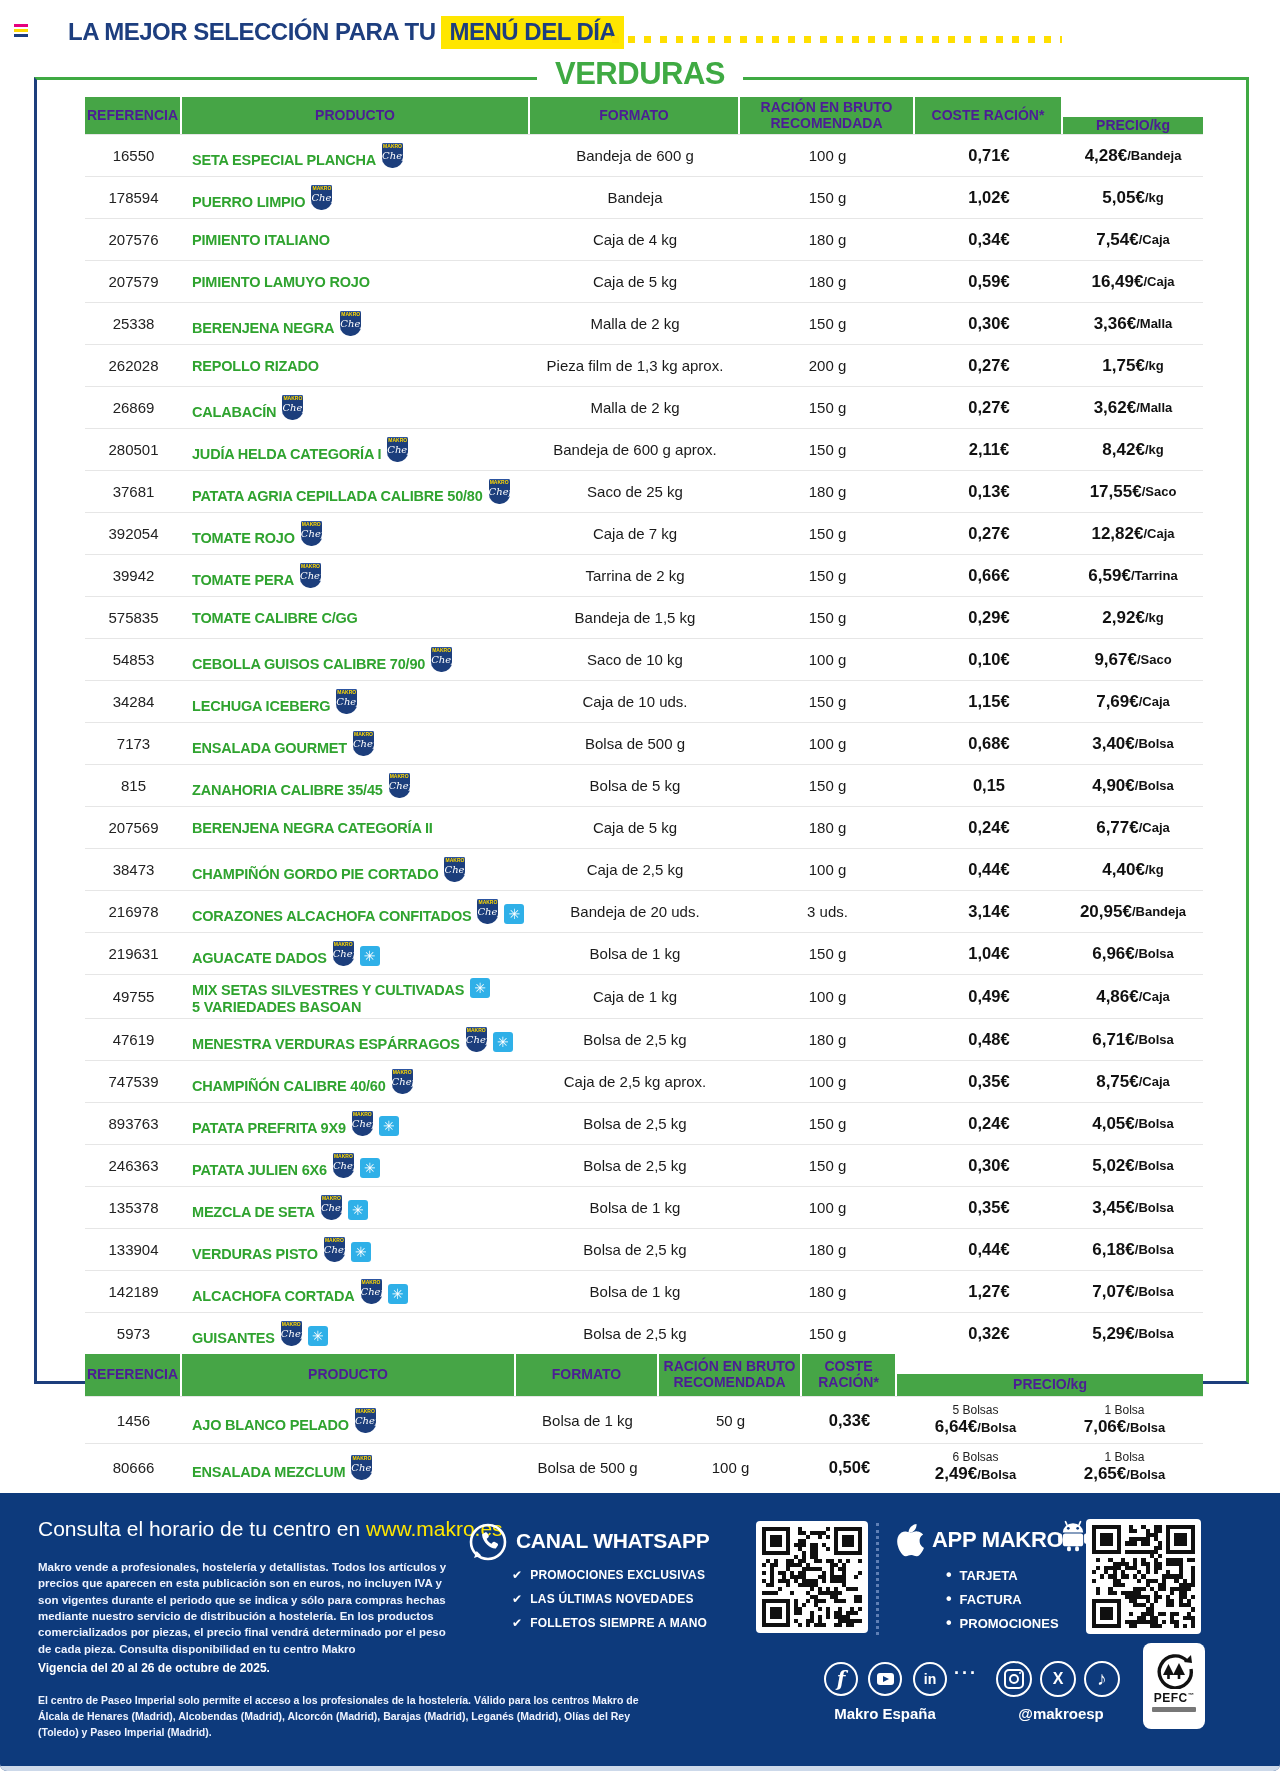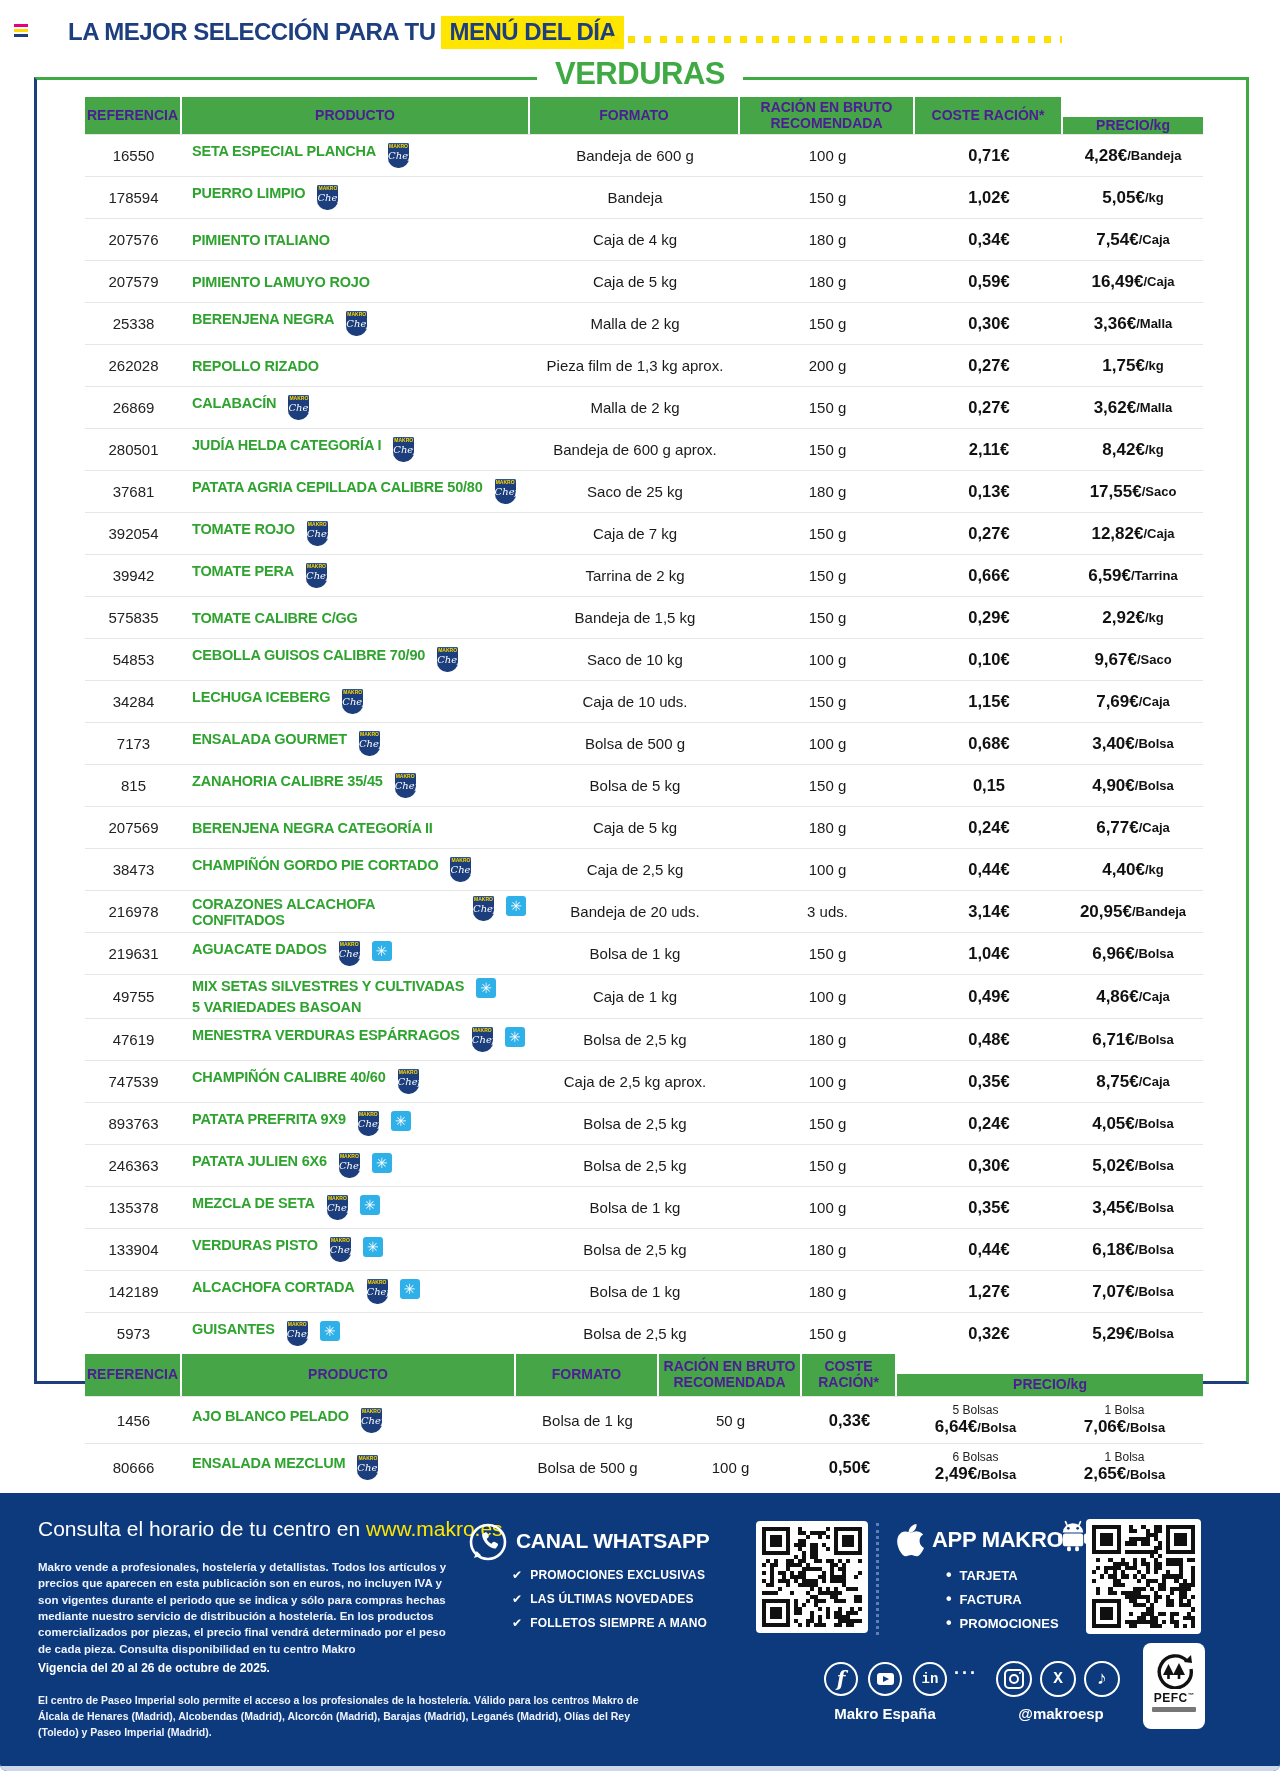"SETA ESPECIAL PLANCHA" .pline { align-items: flex-start -> flex-end; gap: 12px -> 6px }
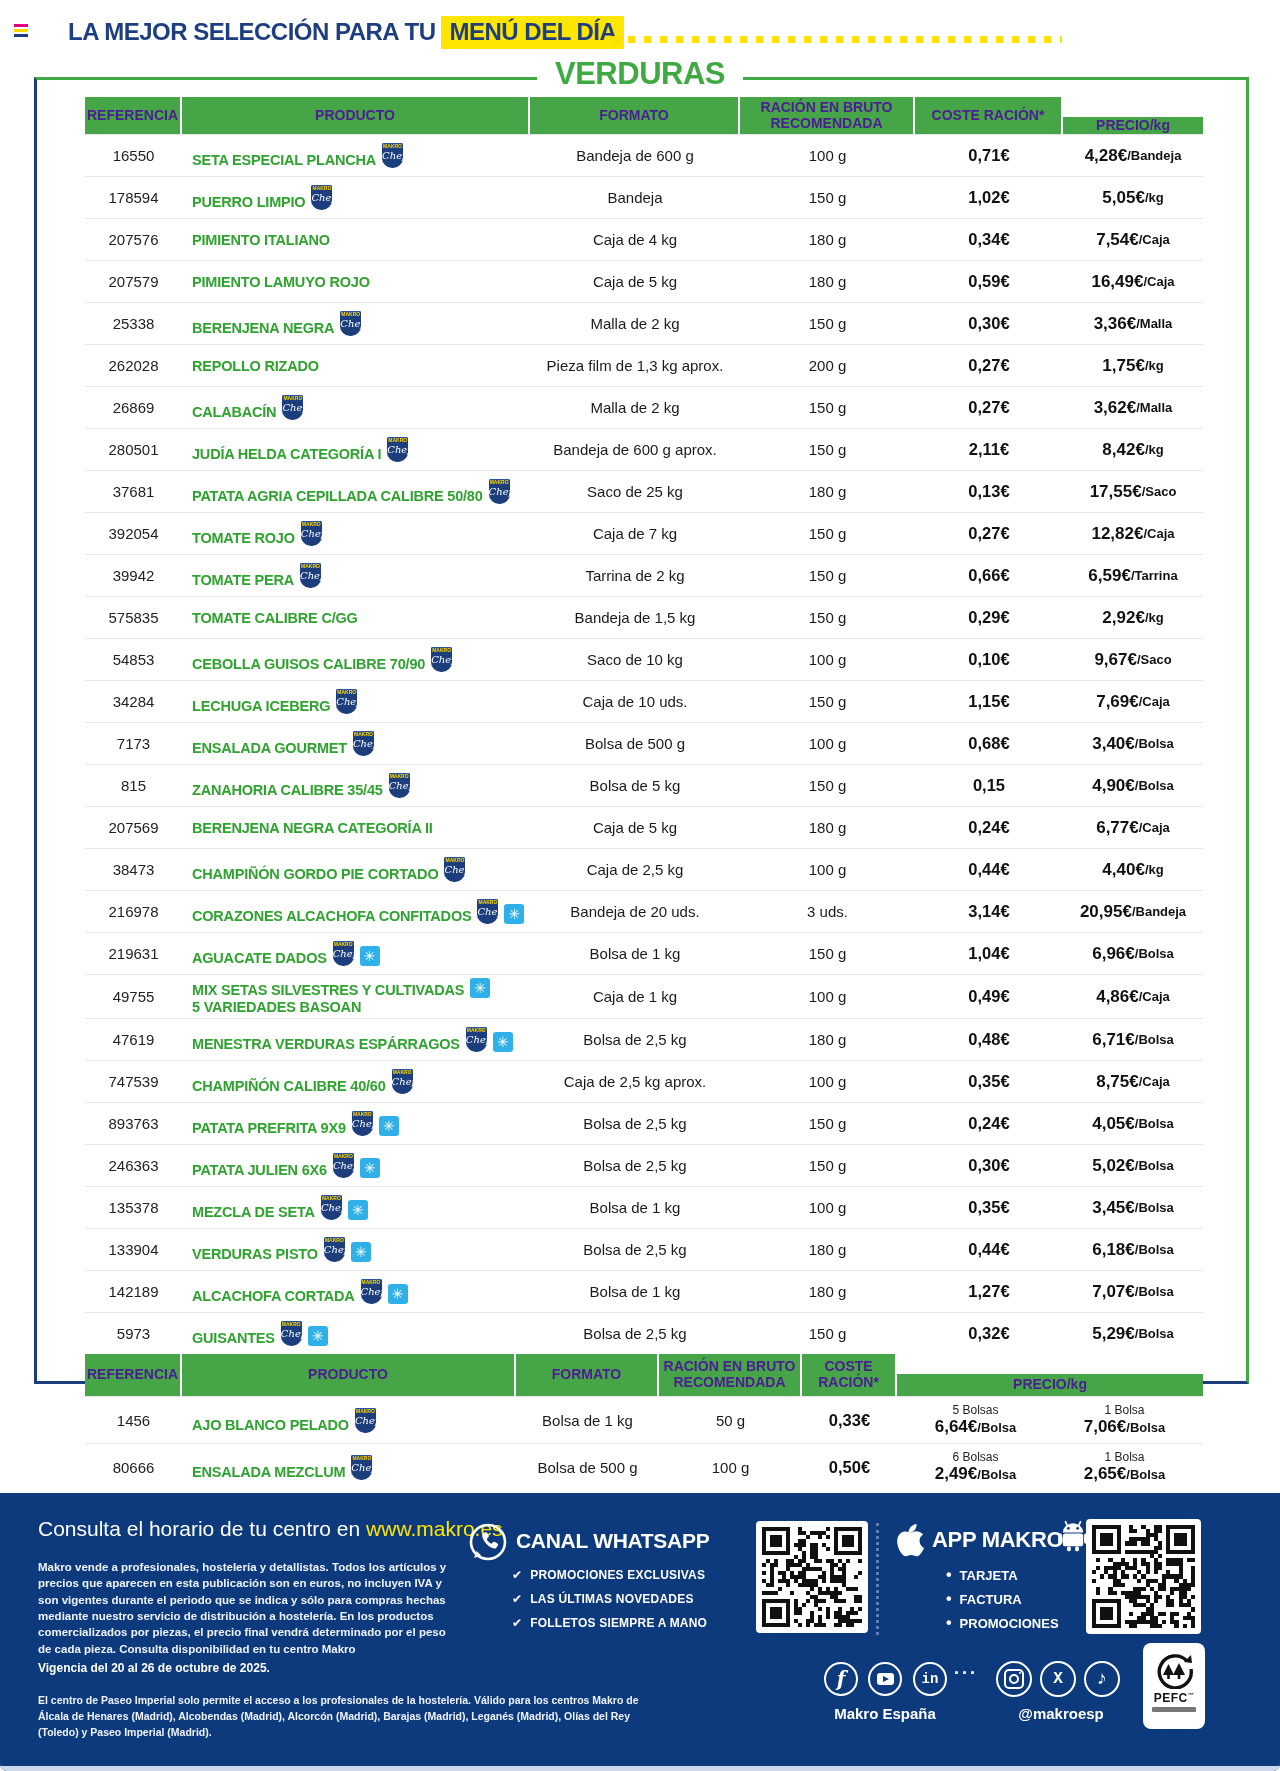"in" .soc { font-family: Liberation Mono, monospace -> none }
